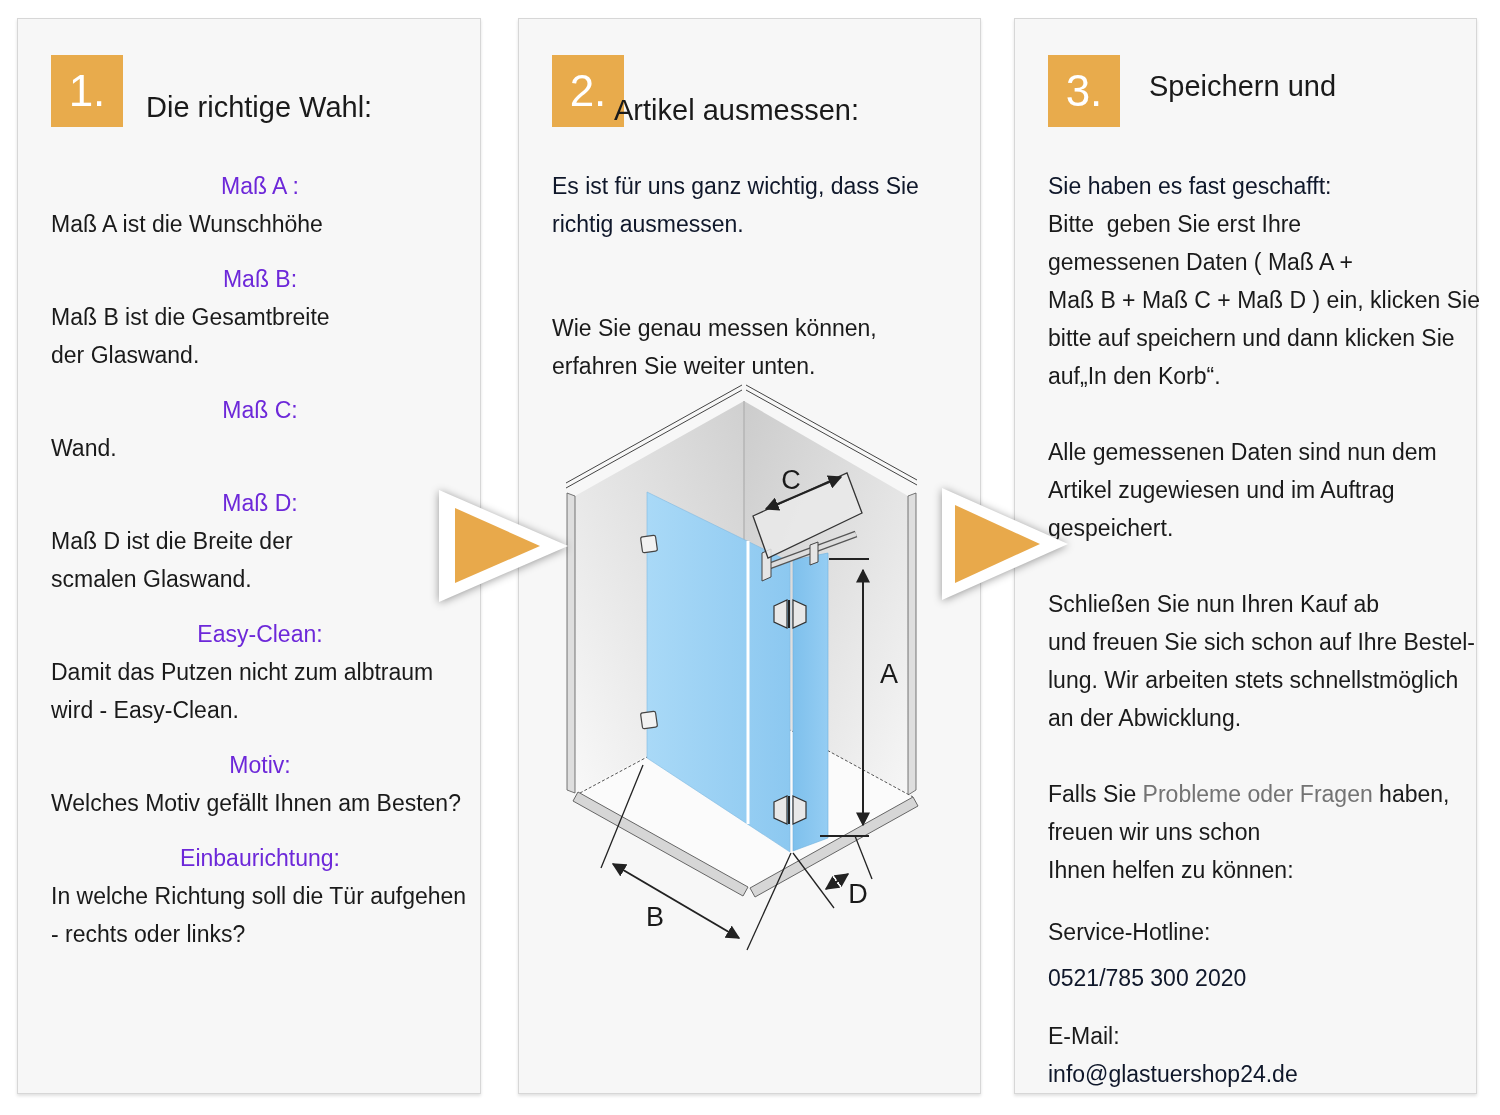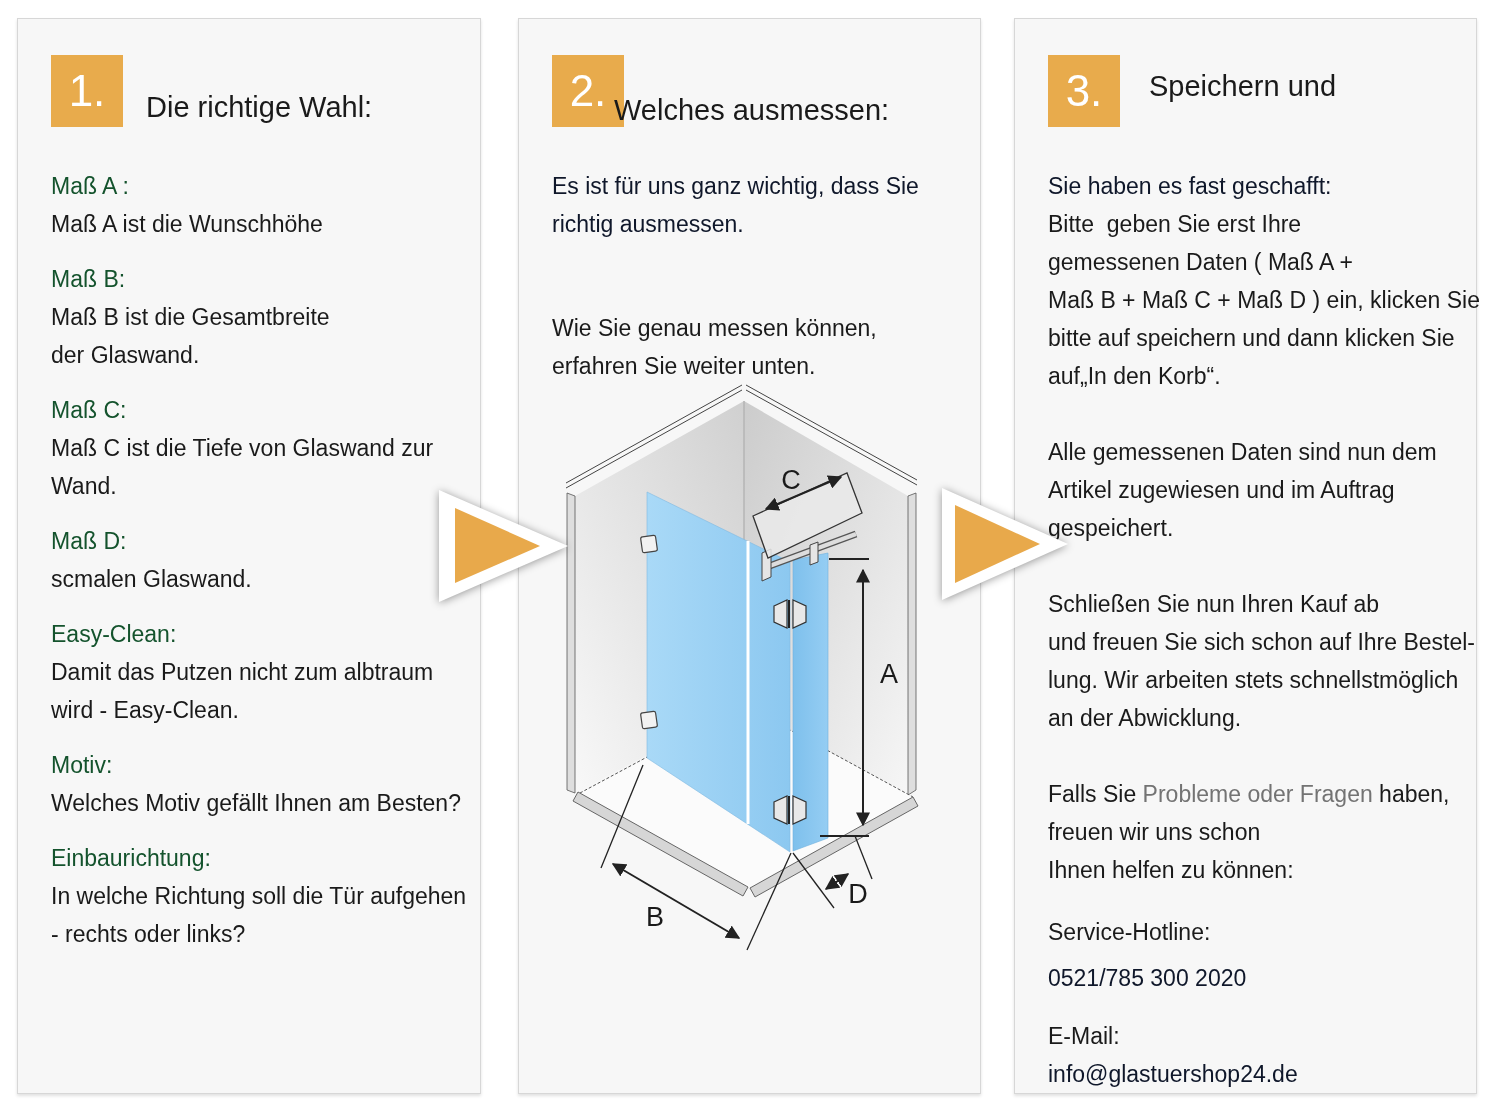"Welches ausmessen:" div.title { text: Welches -> Artikel }
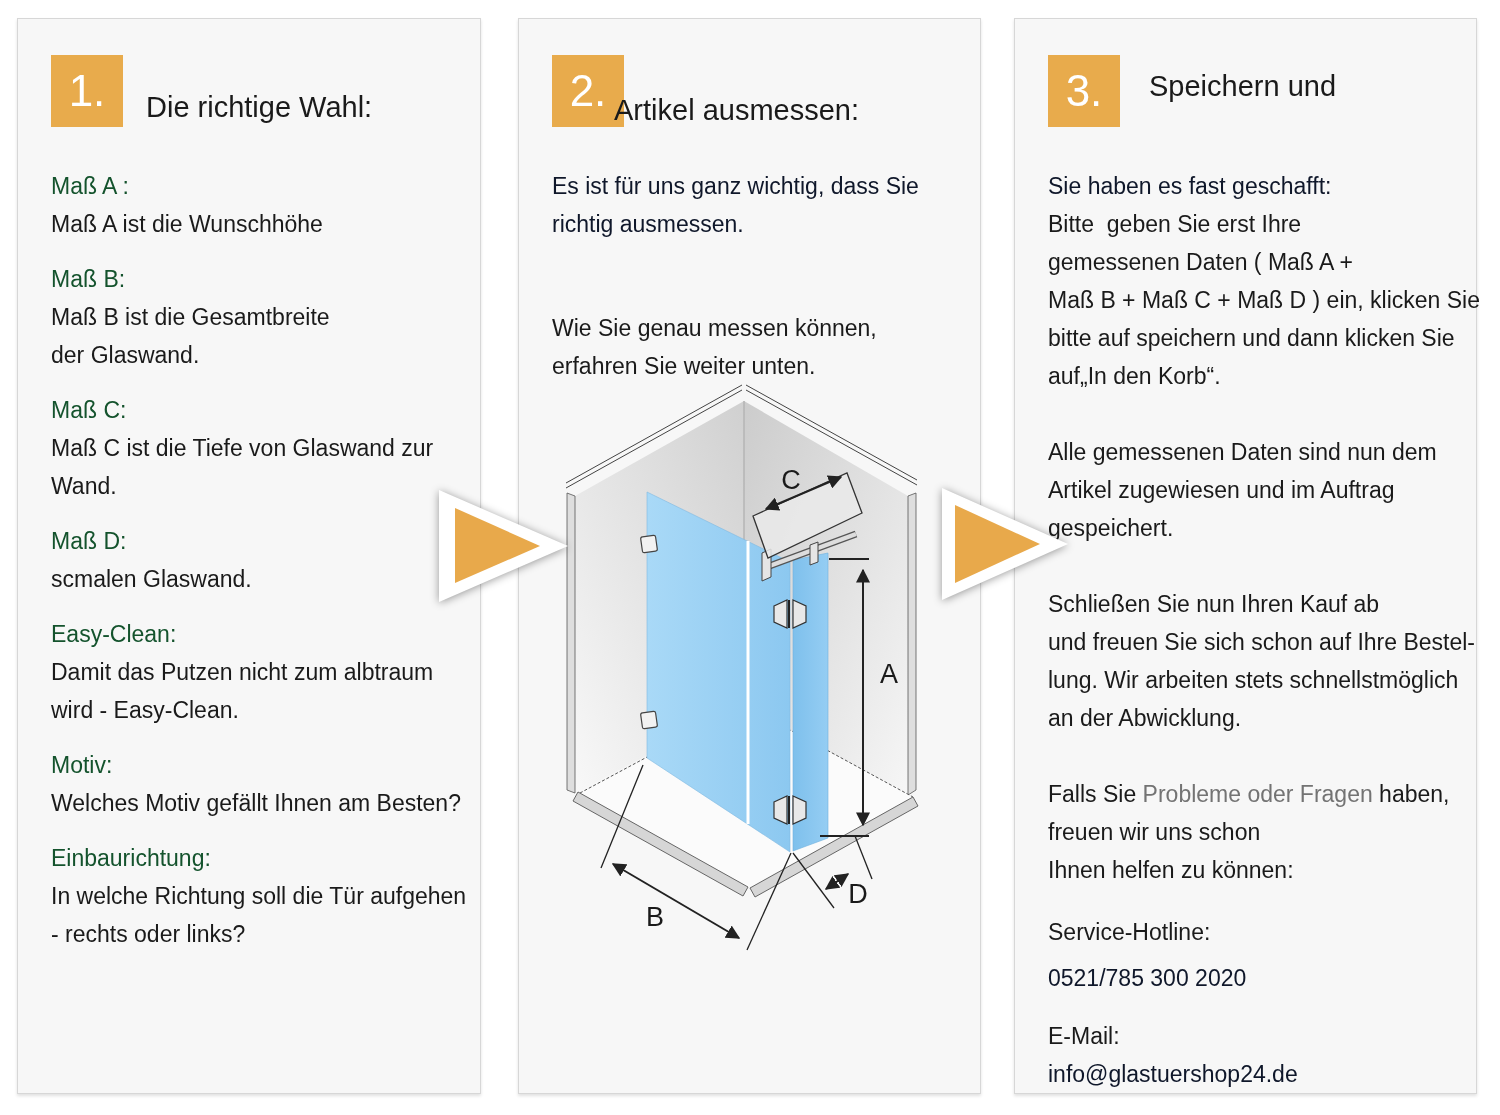"Maß A :" .sec-h { color: #14532d -> #6d28d9; text-align: none -> center }
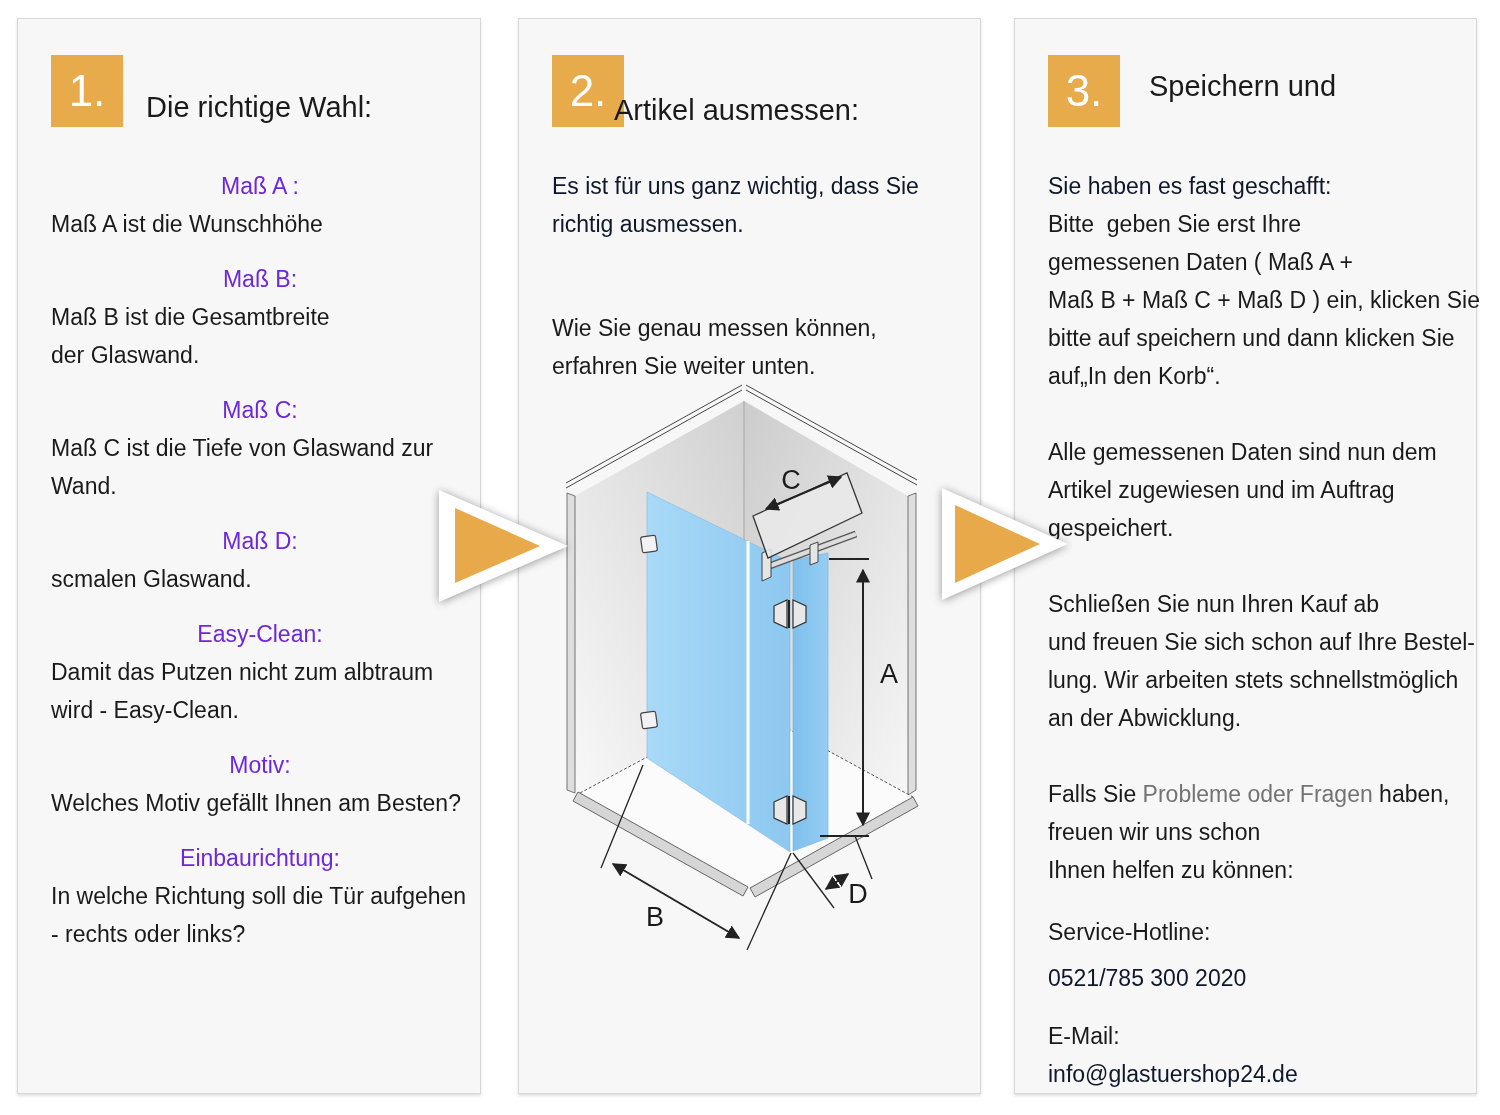"Maß C ist die Tiefe" div.line { html: <div>Maß C ist die Tiefe von Glaswand zur</div> -> none }
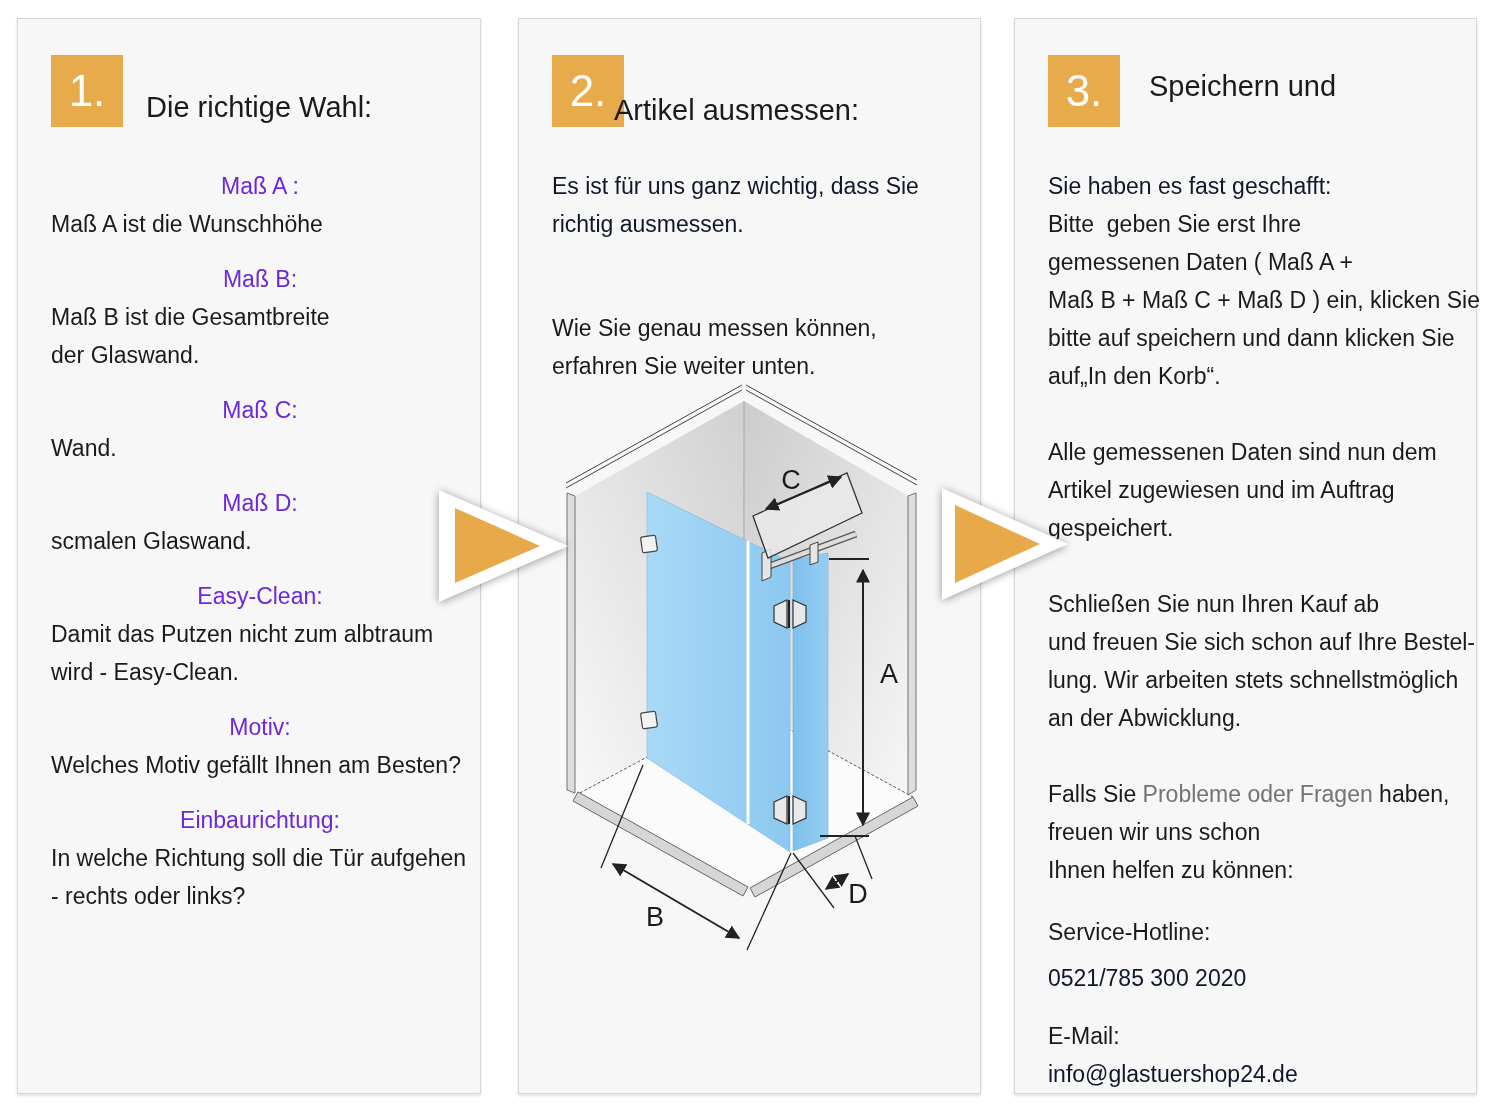"Maß D ist die Breite" div.line { html: none -> <div>Maß D ist die Breite der</div> }
